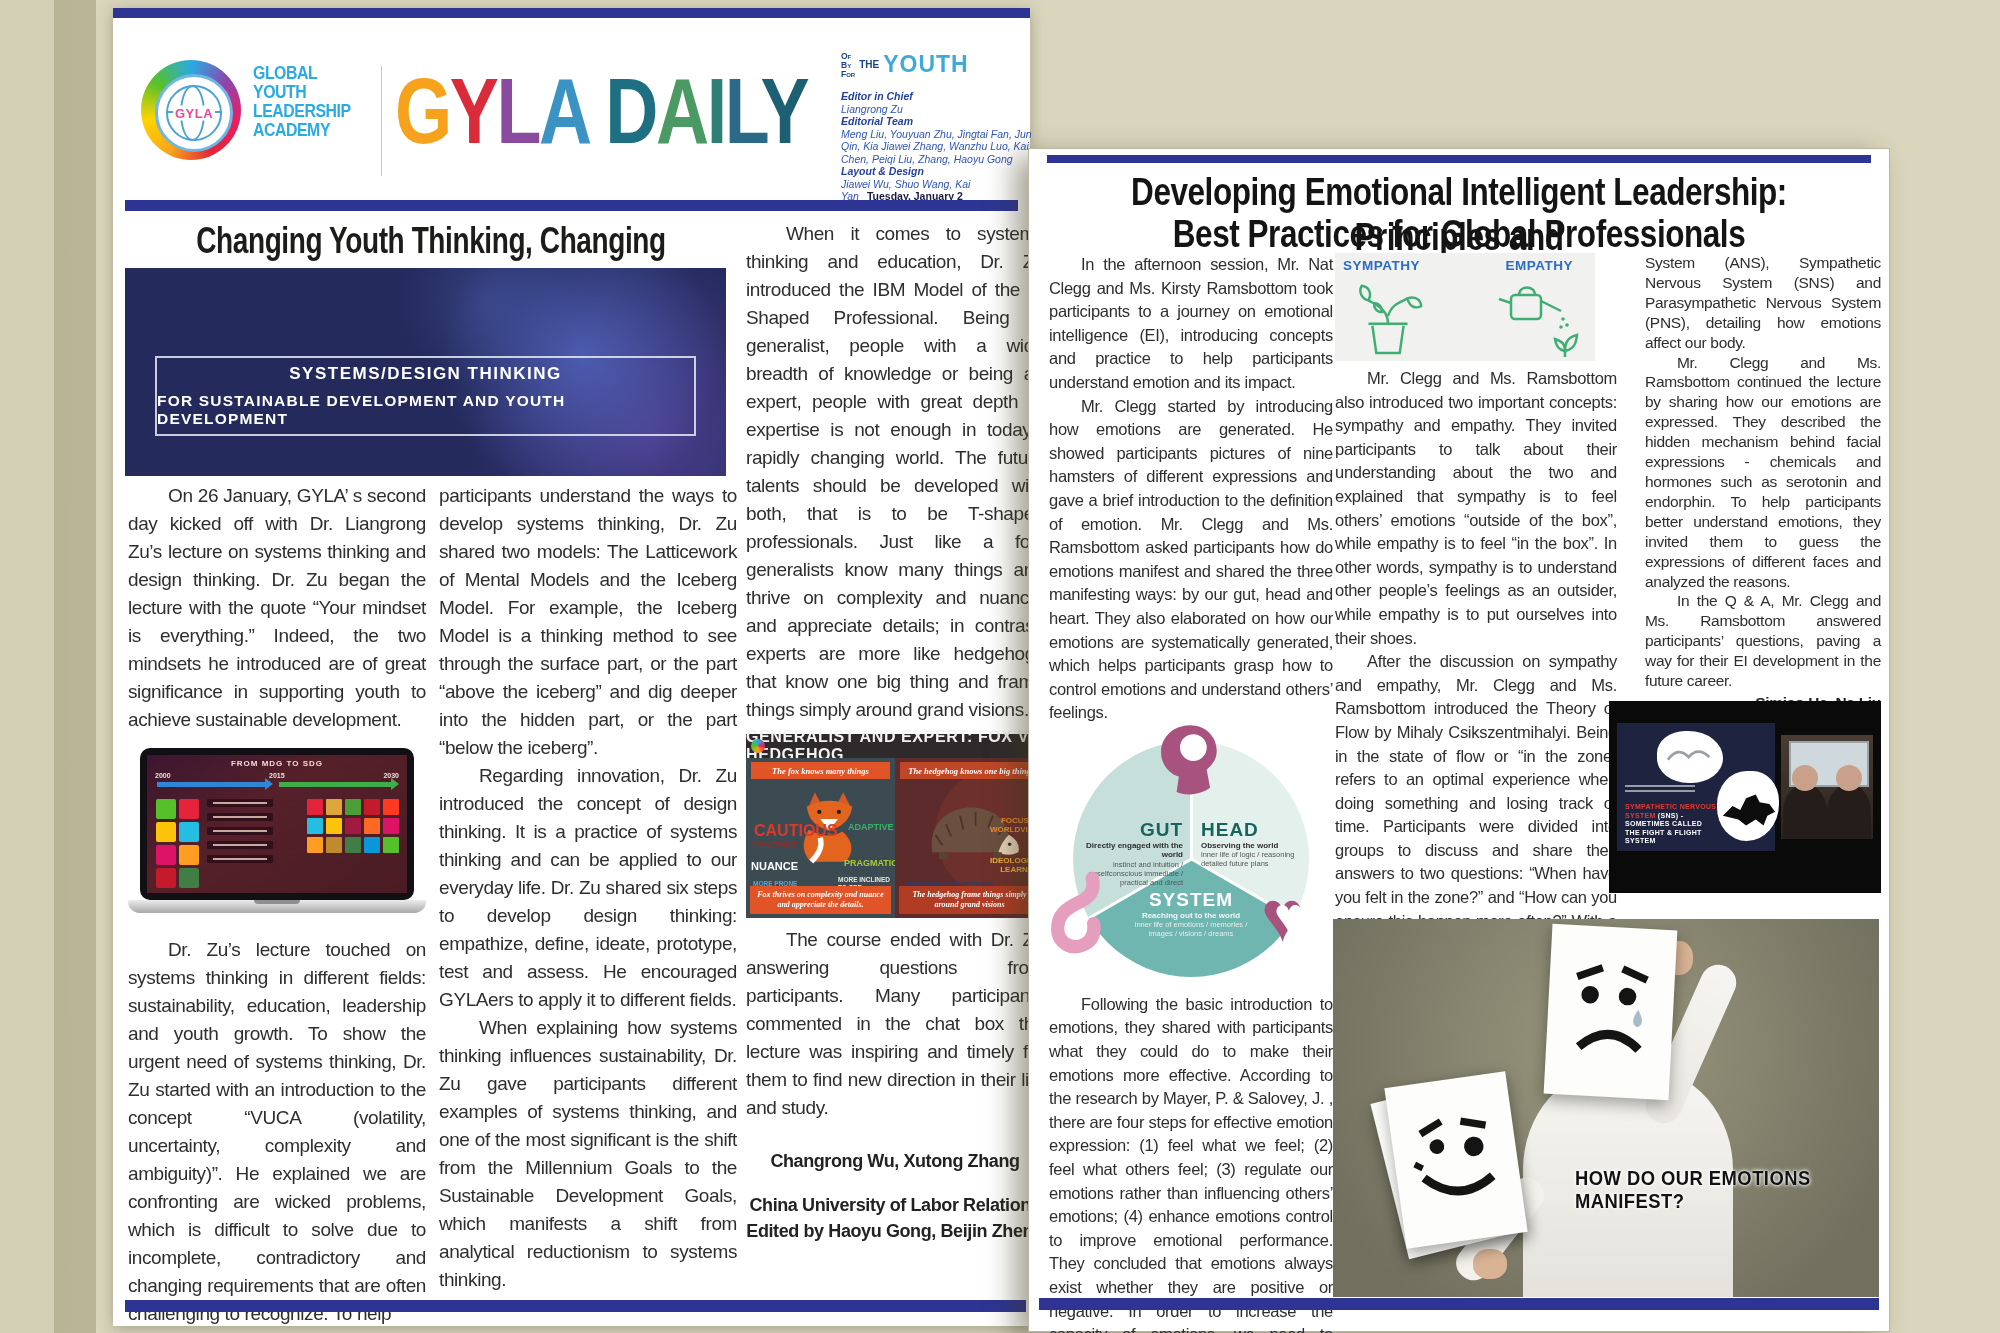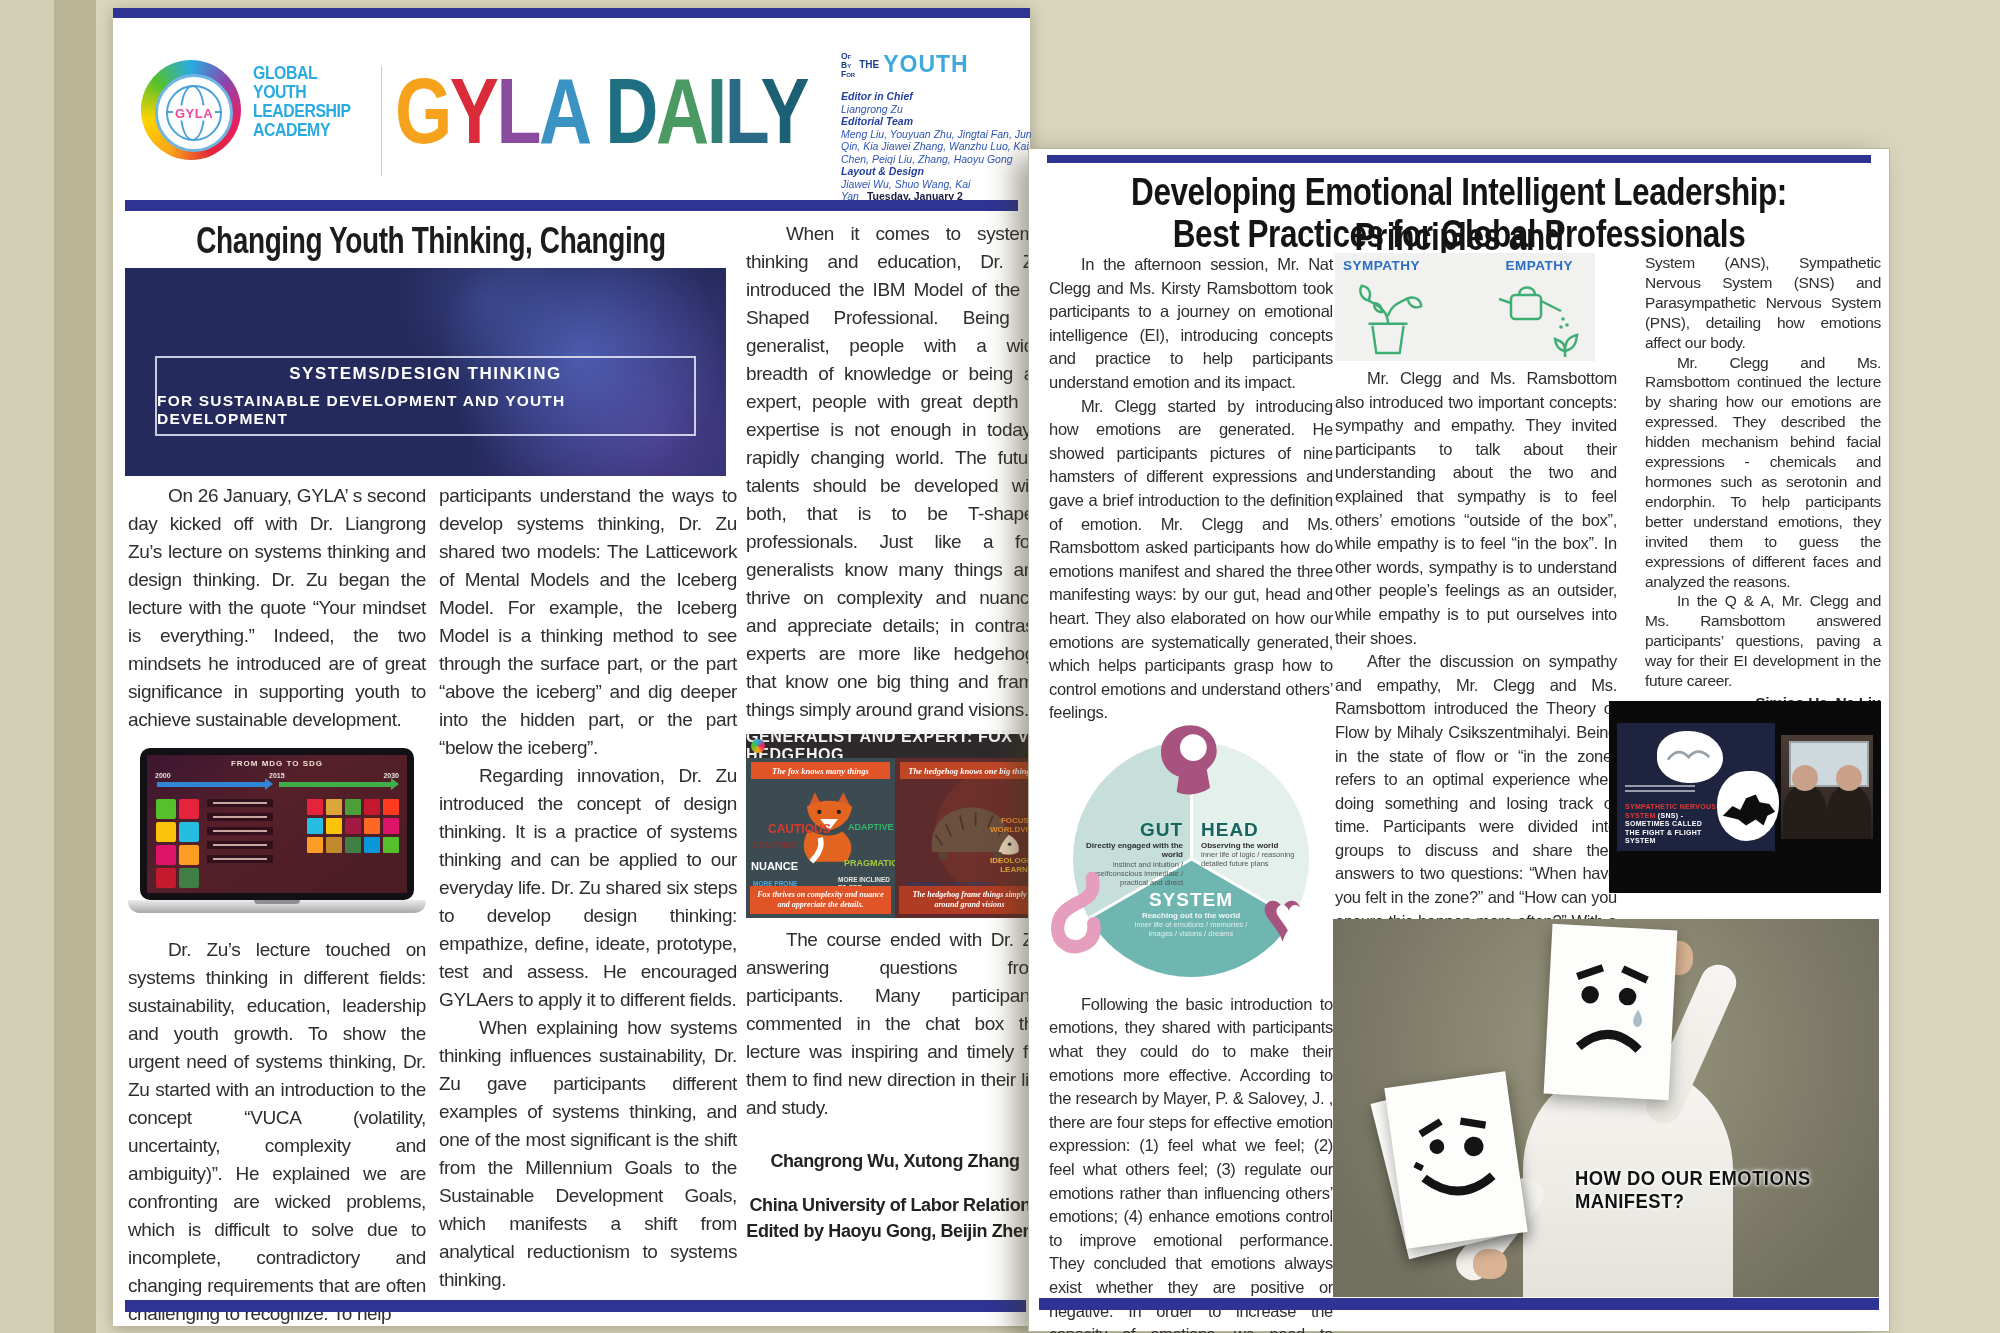"CAUTIOUS" span.trait { font-size: 12px -> 16px; left: 22px -> 8px }
